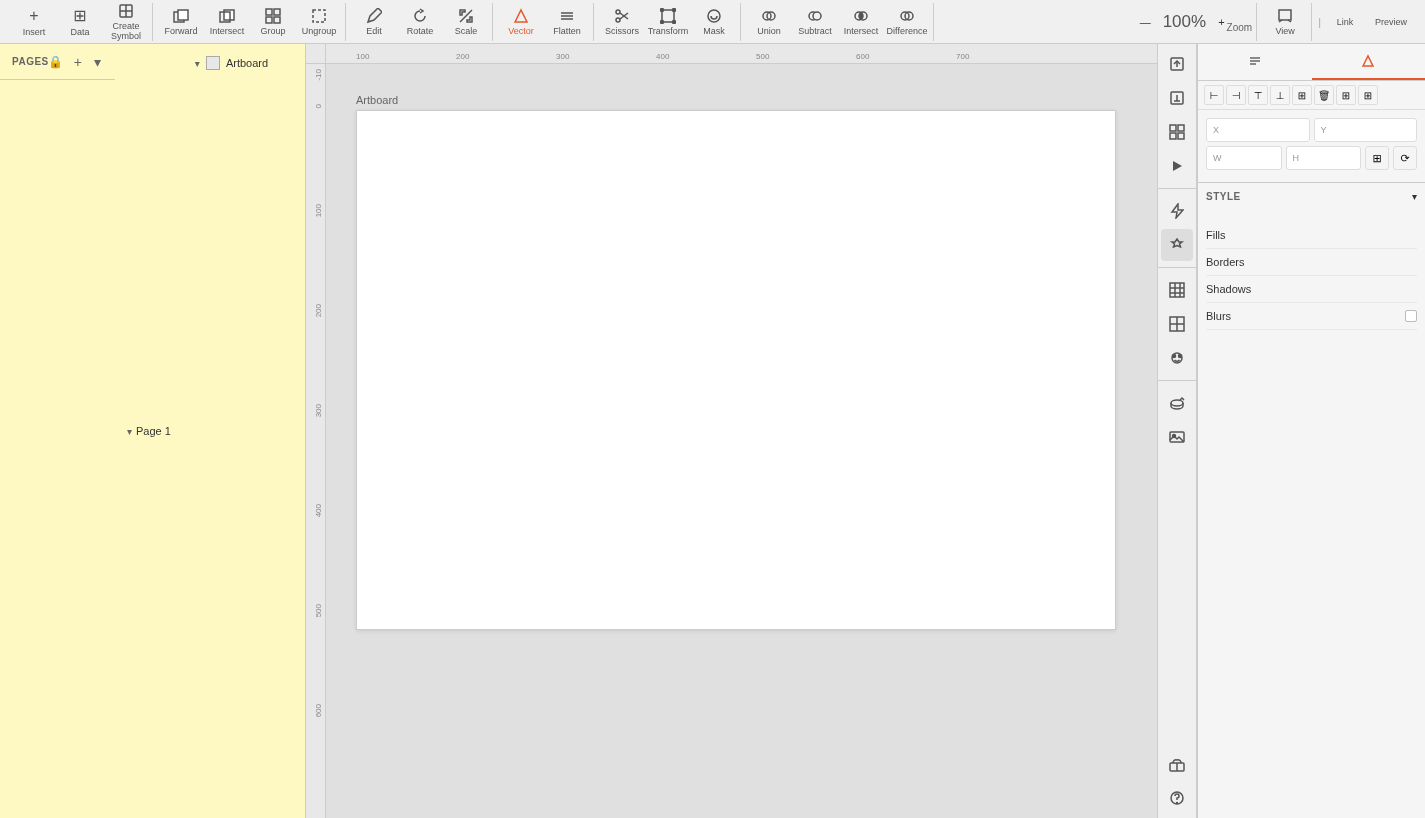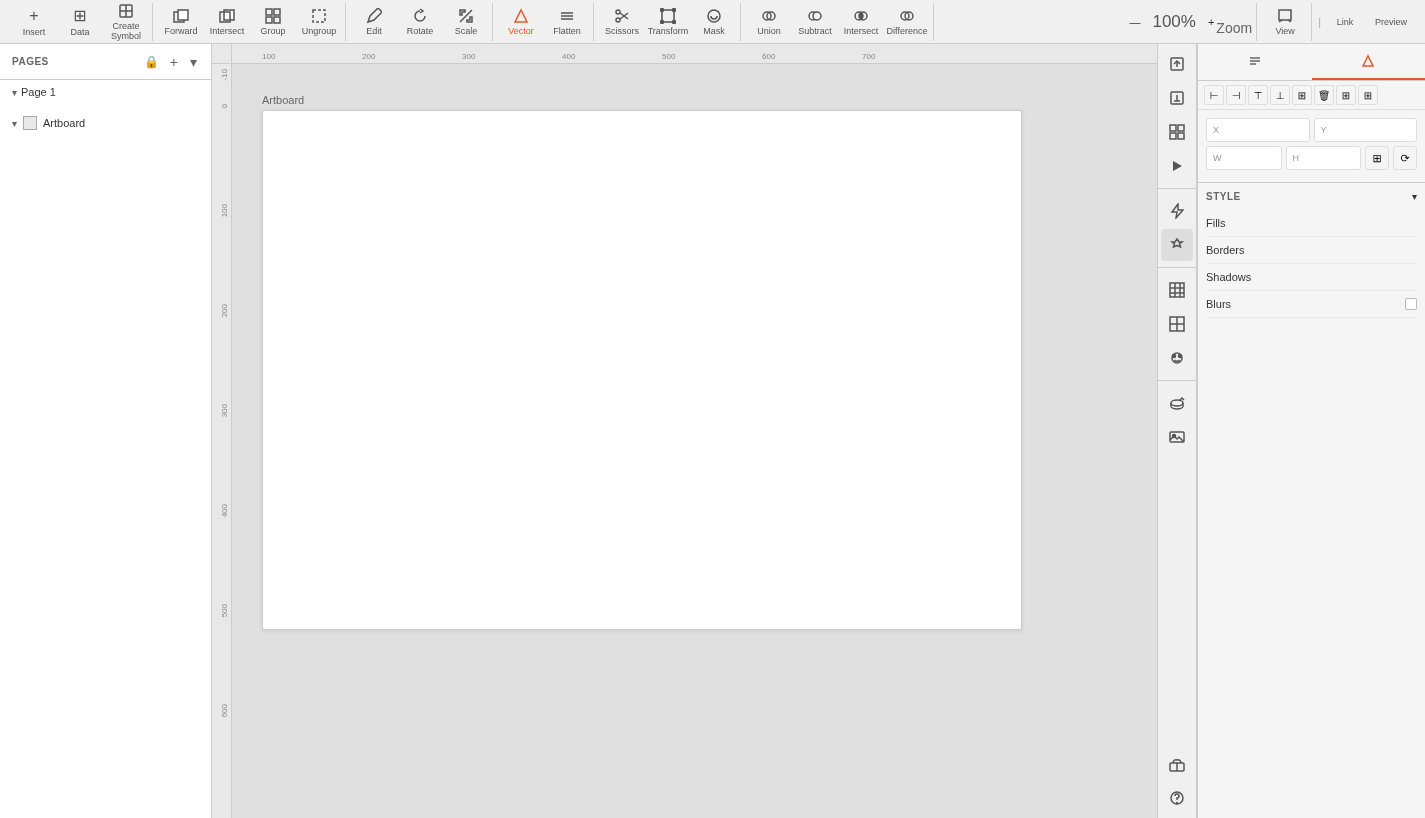"Zoom" span { font-size: 14px -> 10px }
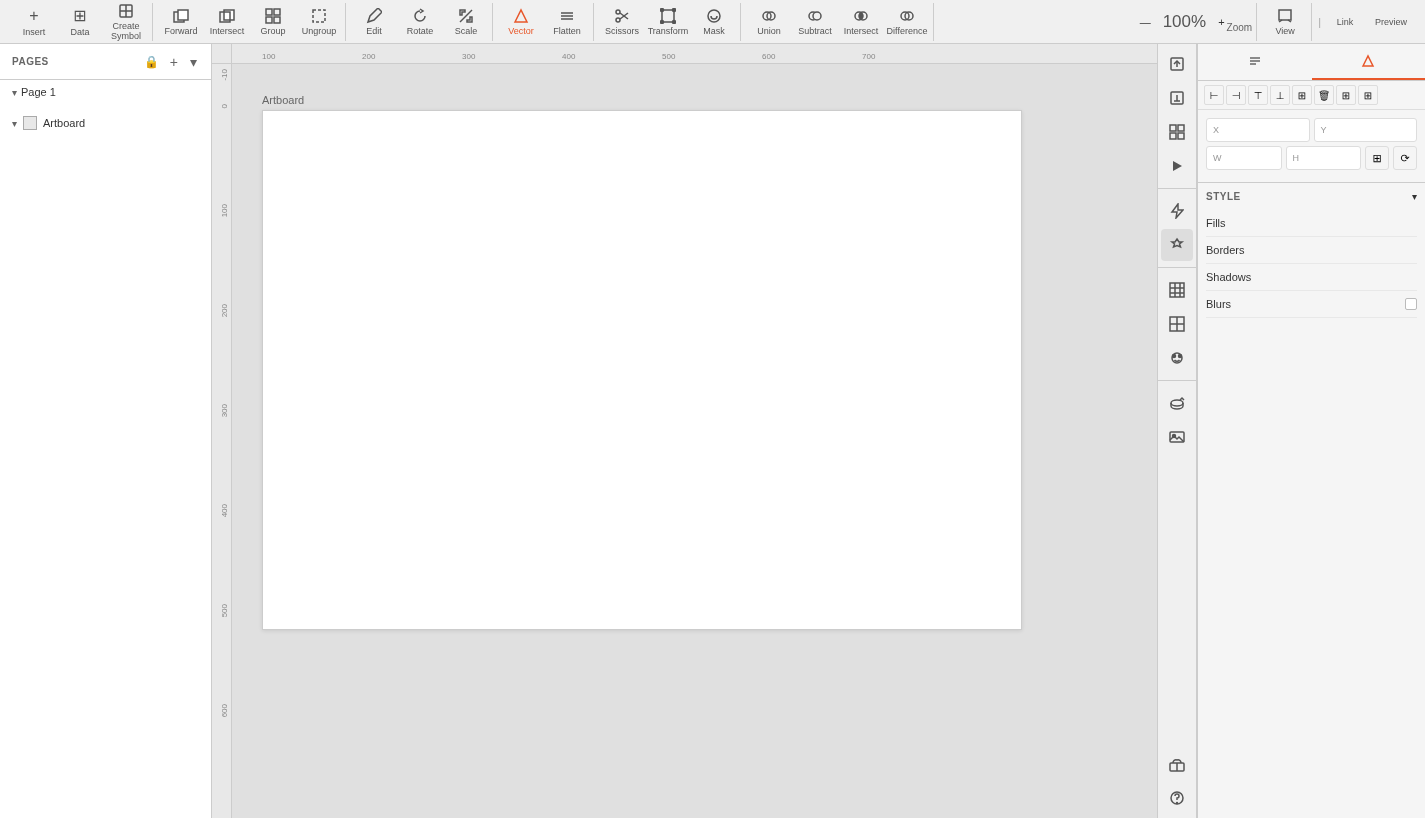"PAGES" .left-panel { background: #ffffff -> #fef9c3; flex-direction: column -> none; width: 212px -> 306px }
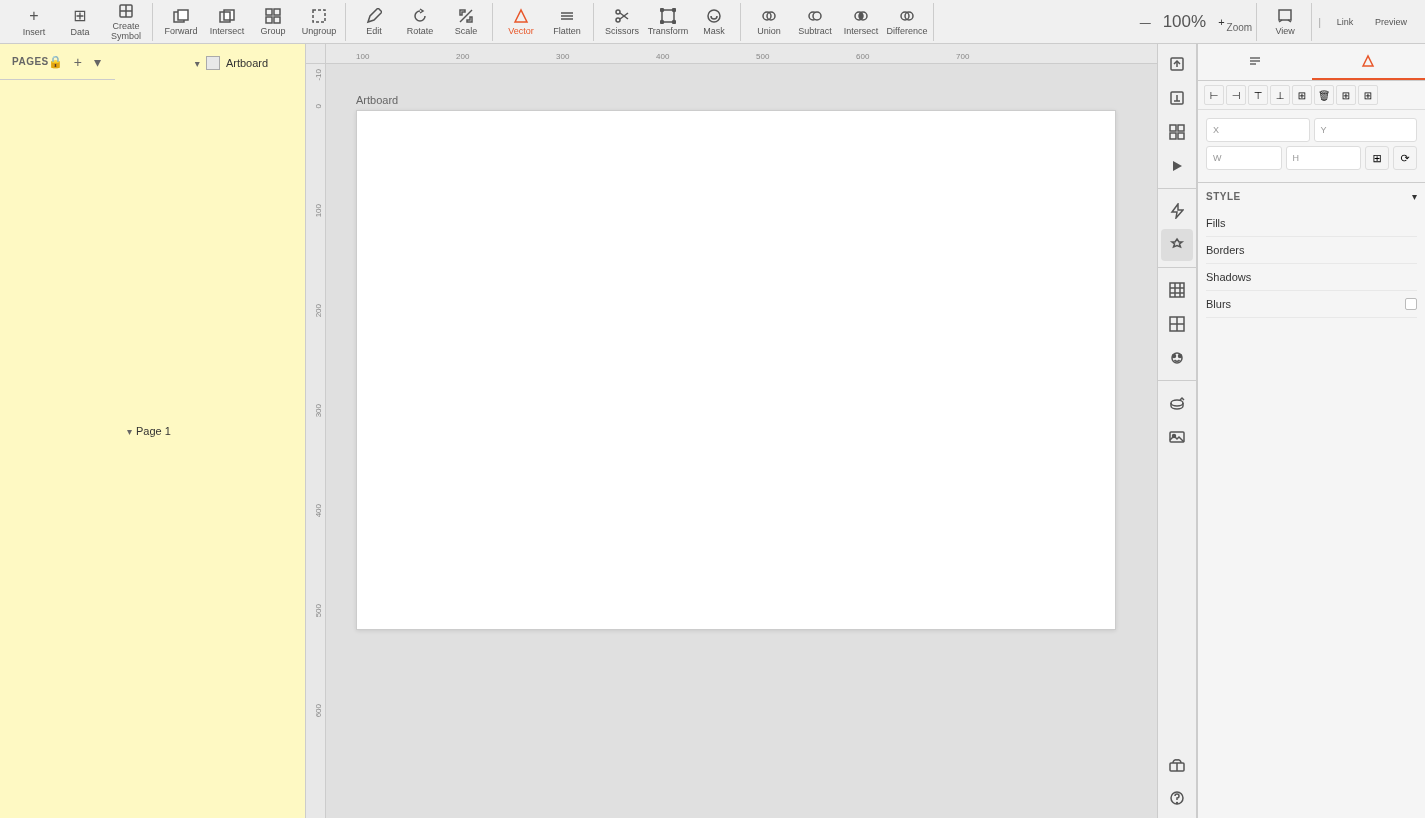"STYLE" .style-header { margin-bottom: 8px -> 20px }
